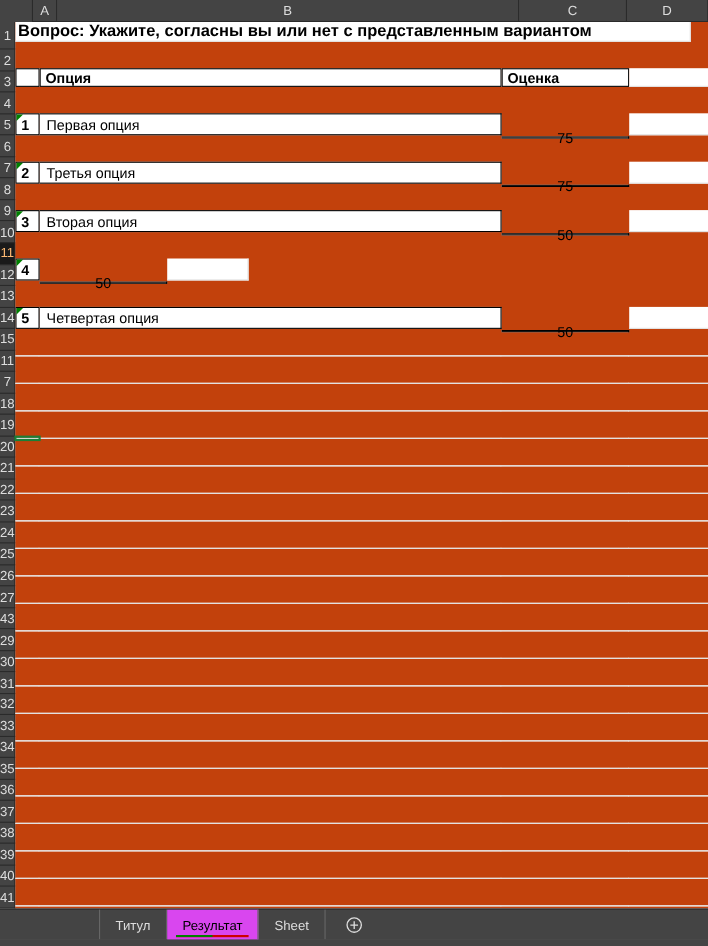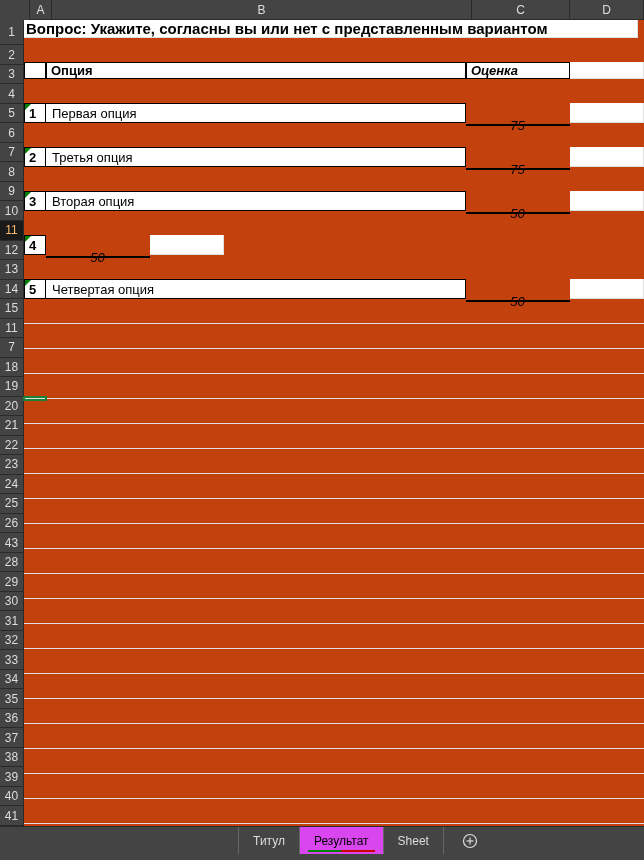"Оценка" .cC { font-style: italic -> none; width: 104px -> 116px }
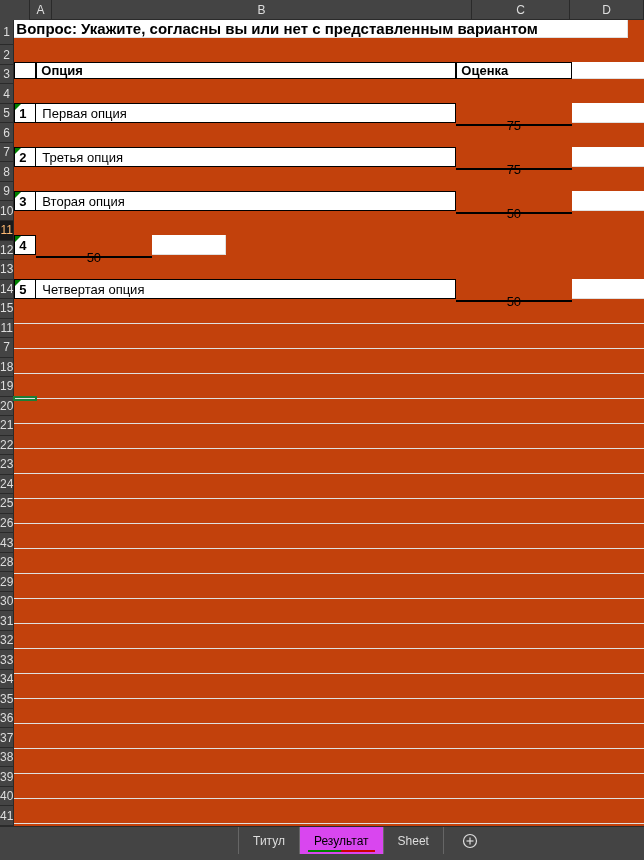"43" div.row-header { text: 43 -> 27 }
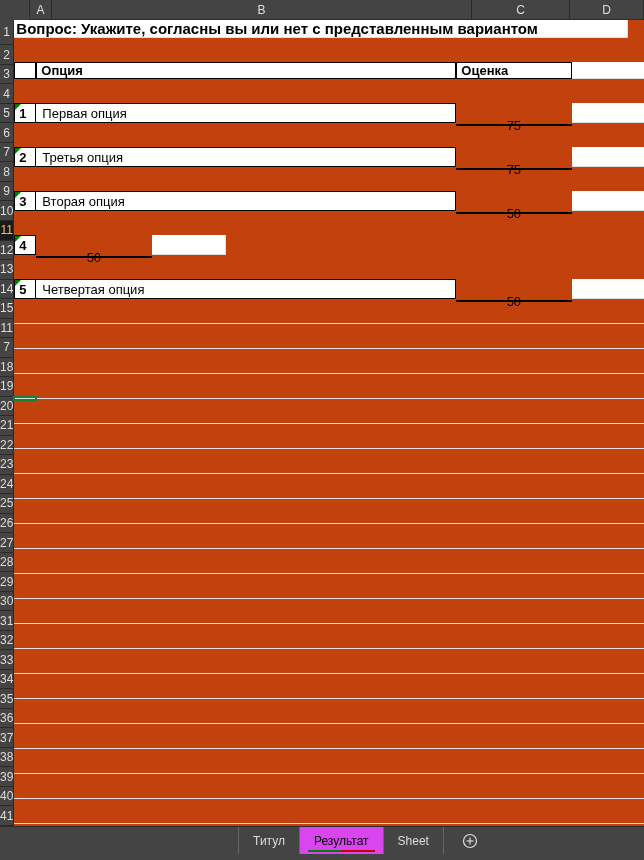"28" div.row-header { text: 28 -> 43 }
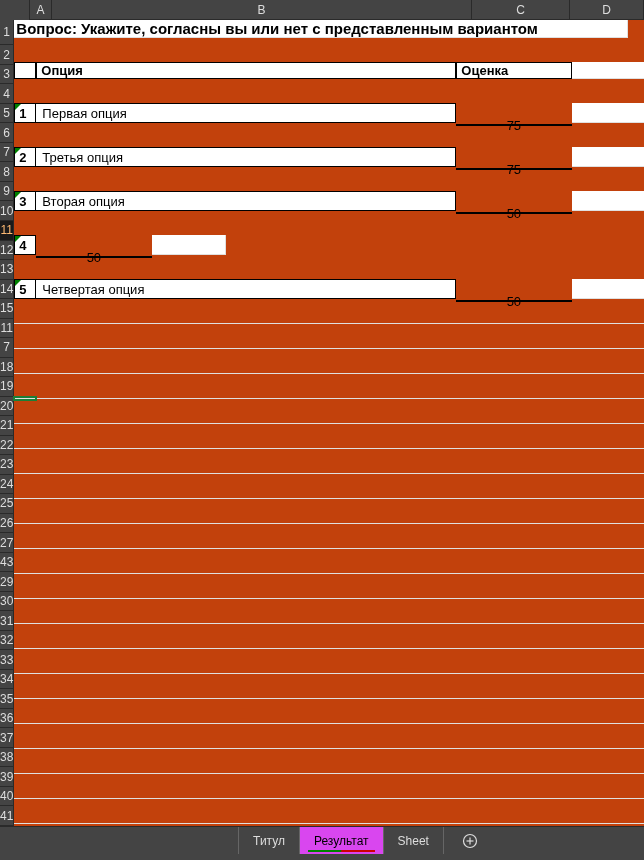"Титул" .tabstrip { justify-content: center -> none }
